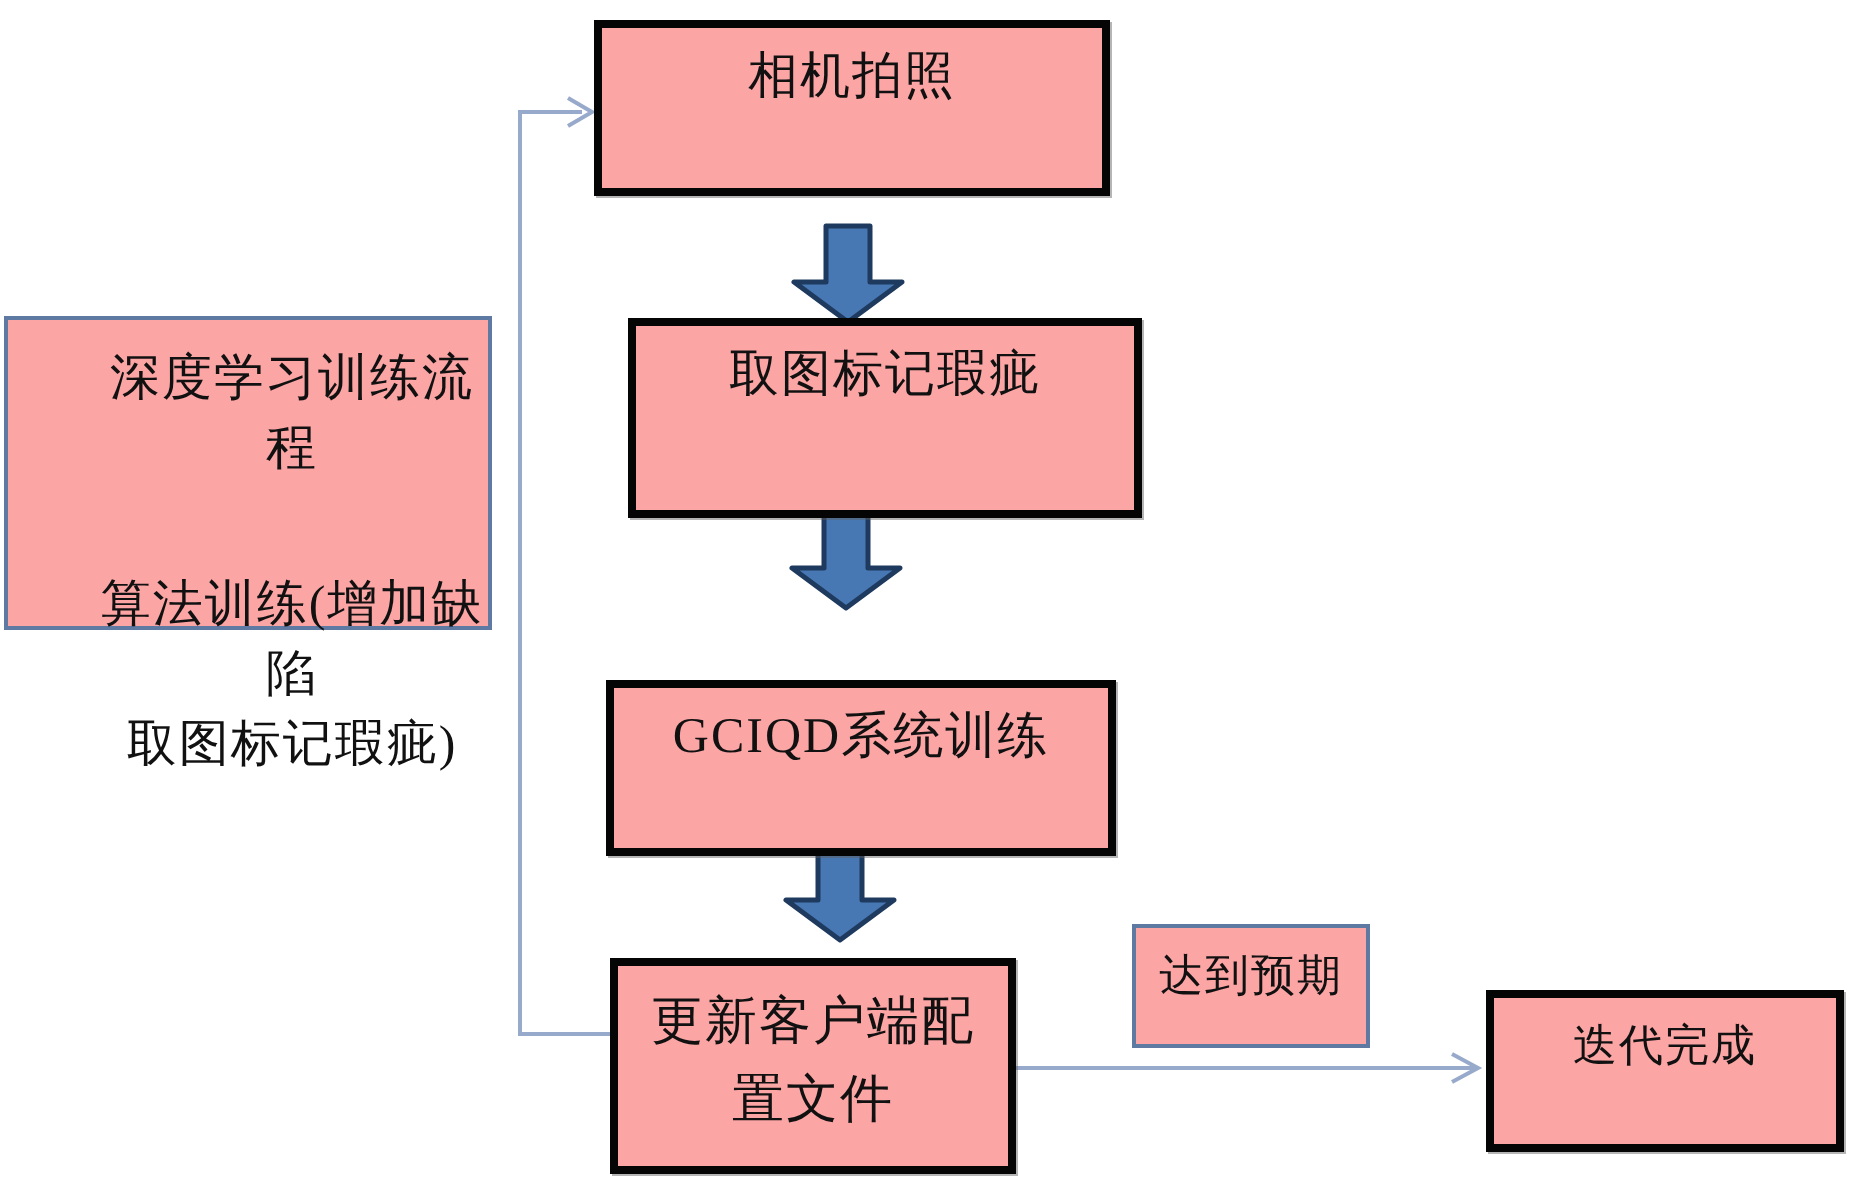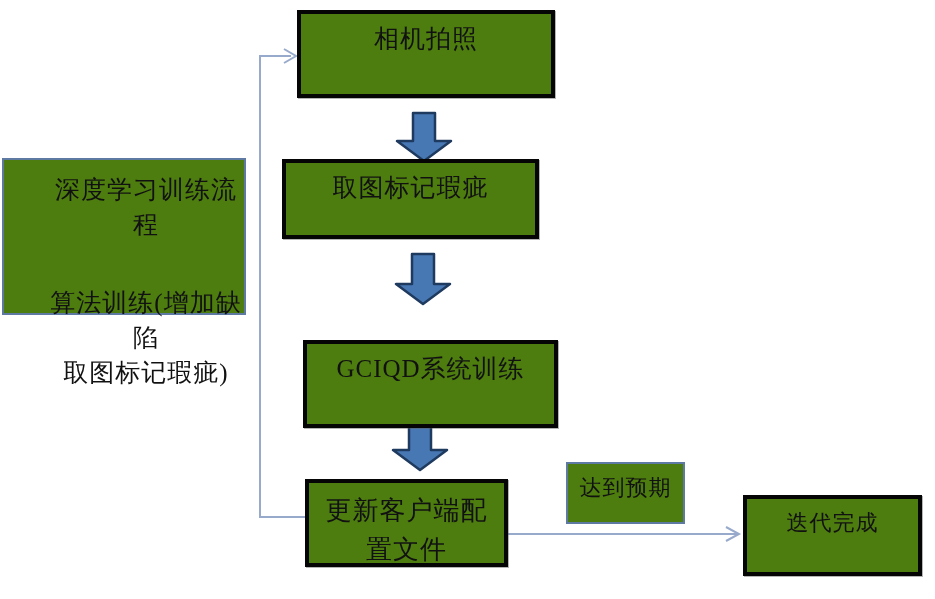"相机拍照" .box { background: #4d7c0f -> #fca5a5 }
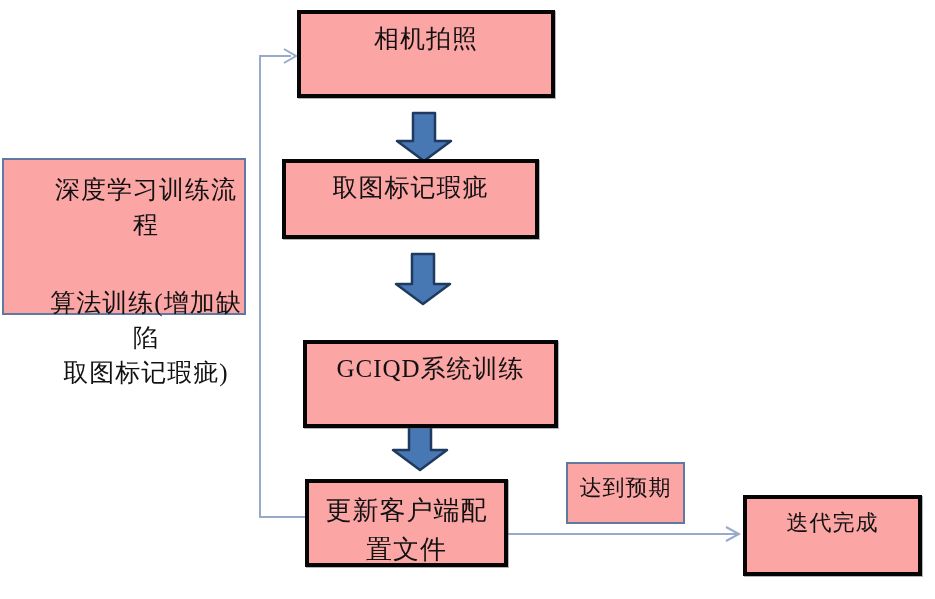"取图标记瑕疵" div.box { height: 80px -> 100px; left: 282px -> 314px }
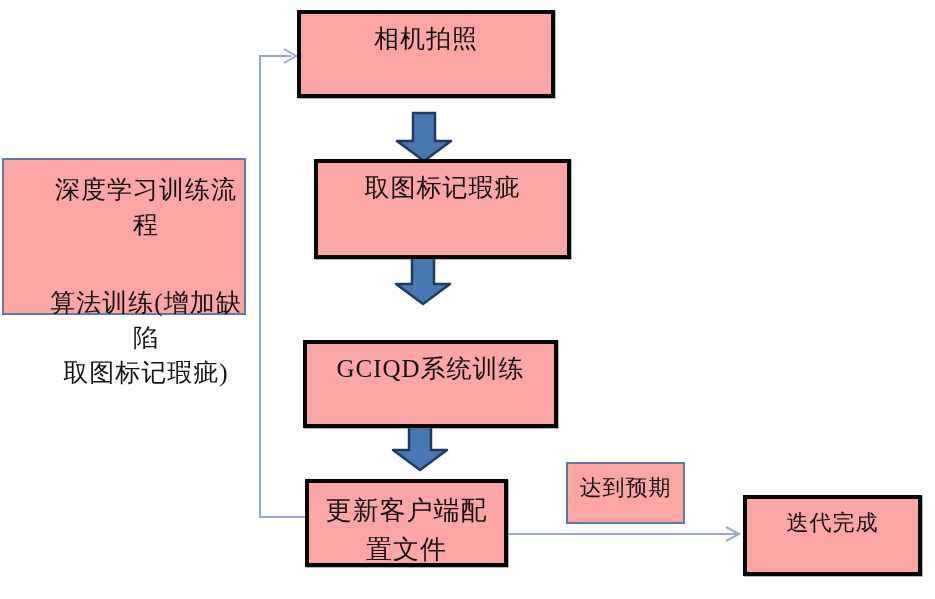"更新客户端配置文件" div.box { height: 88px -> 108px }
